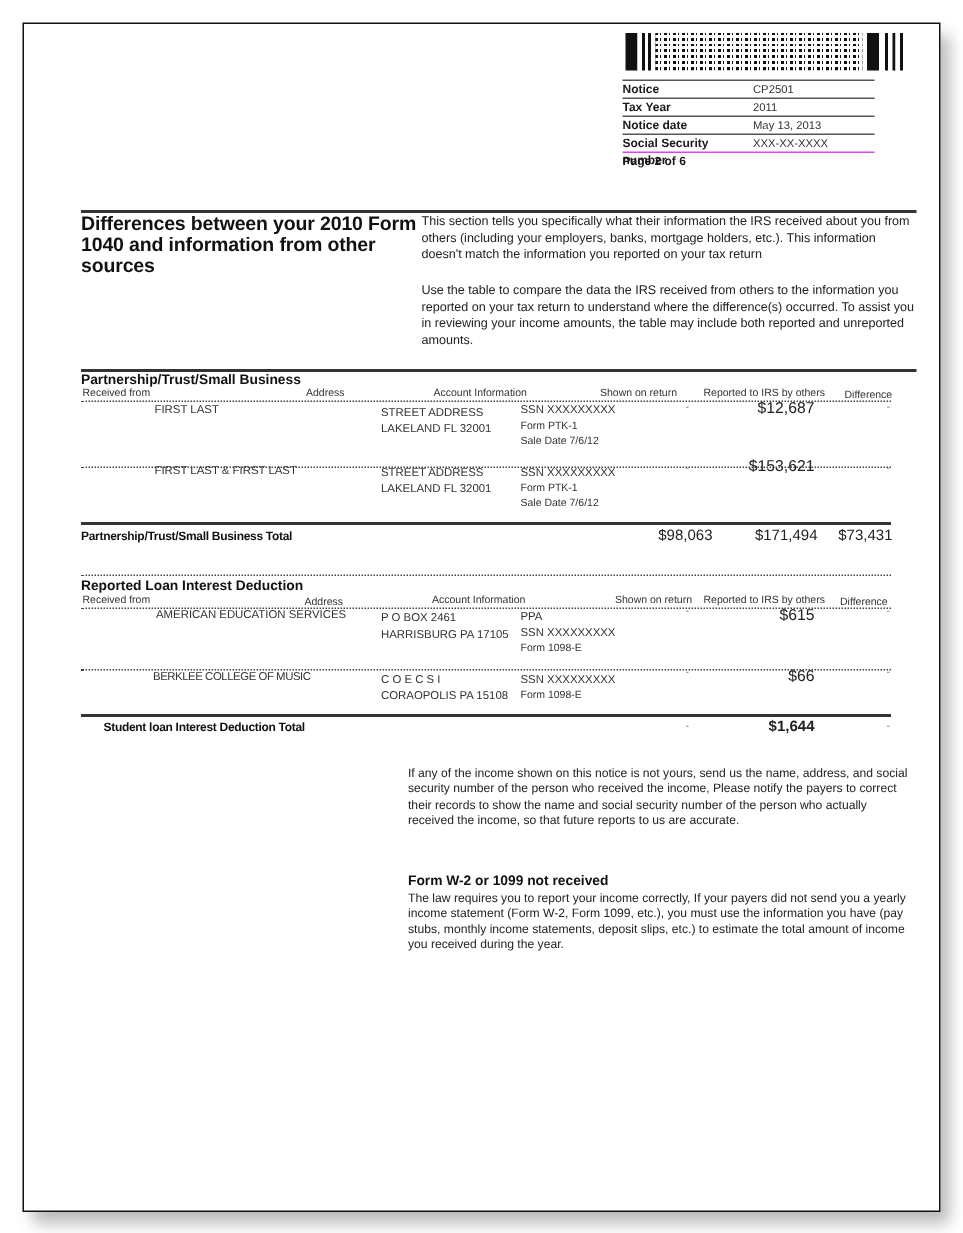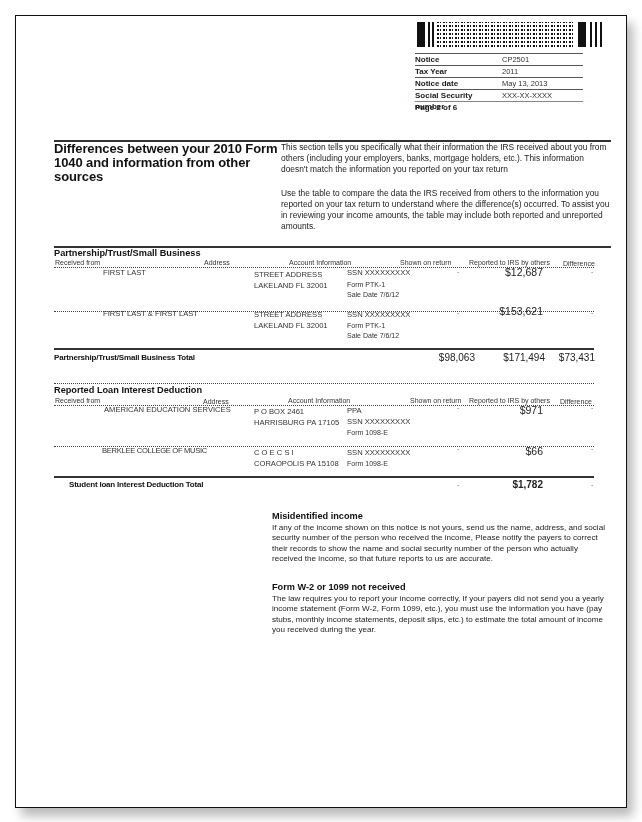"$971" div.amt { text: $971 -> $615 }
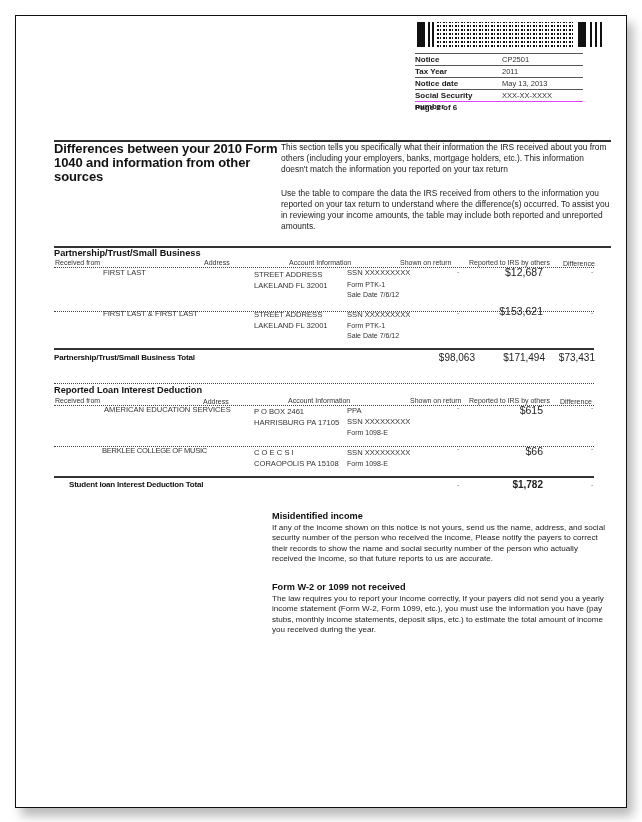"$1,782" div.total-amt { text: $1,782 -> $1,644 }
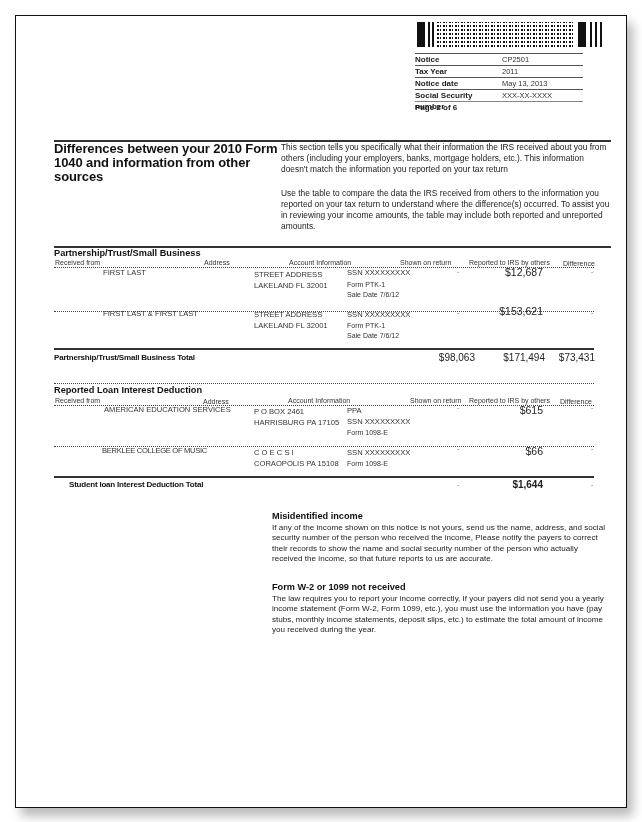"Misidentified income" h3 { html: <h3>Misidentified income</h3> -> none }
